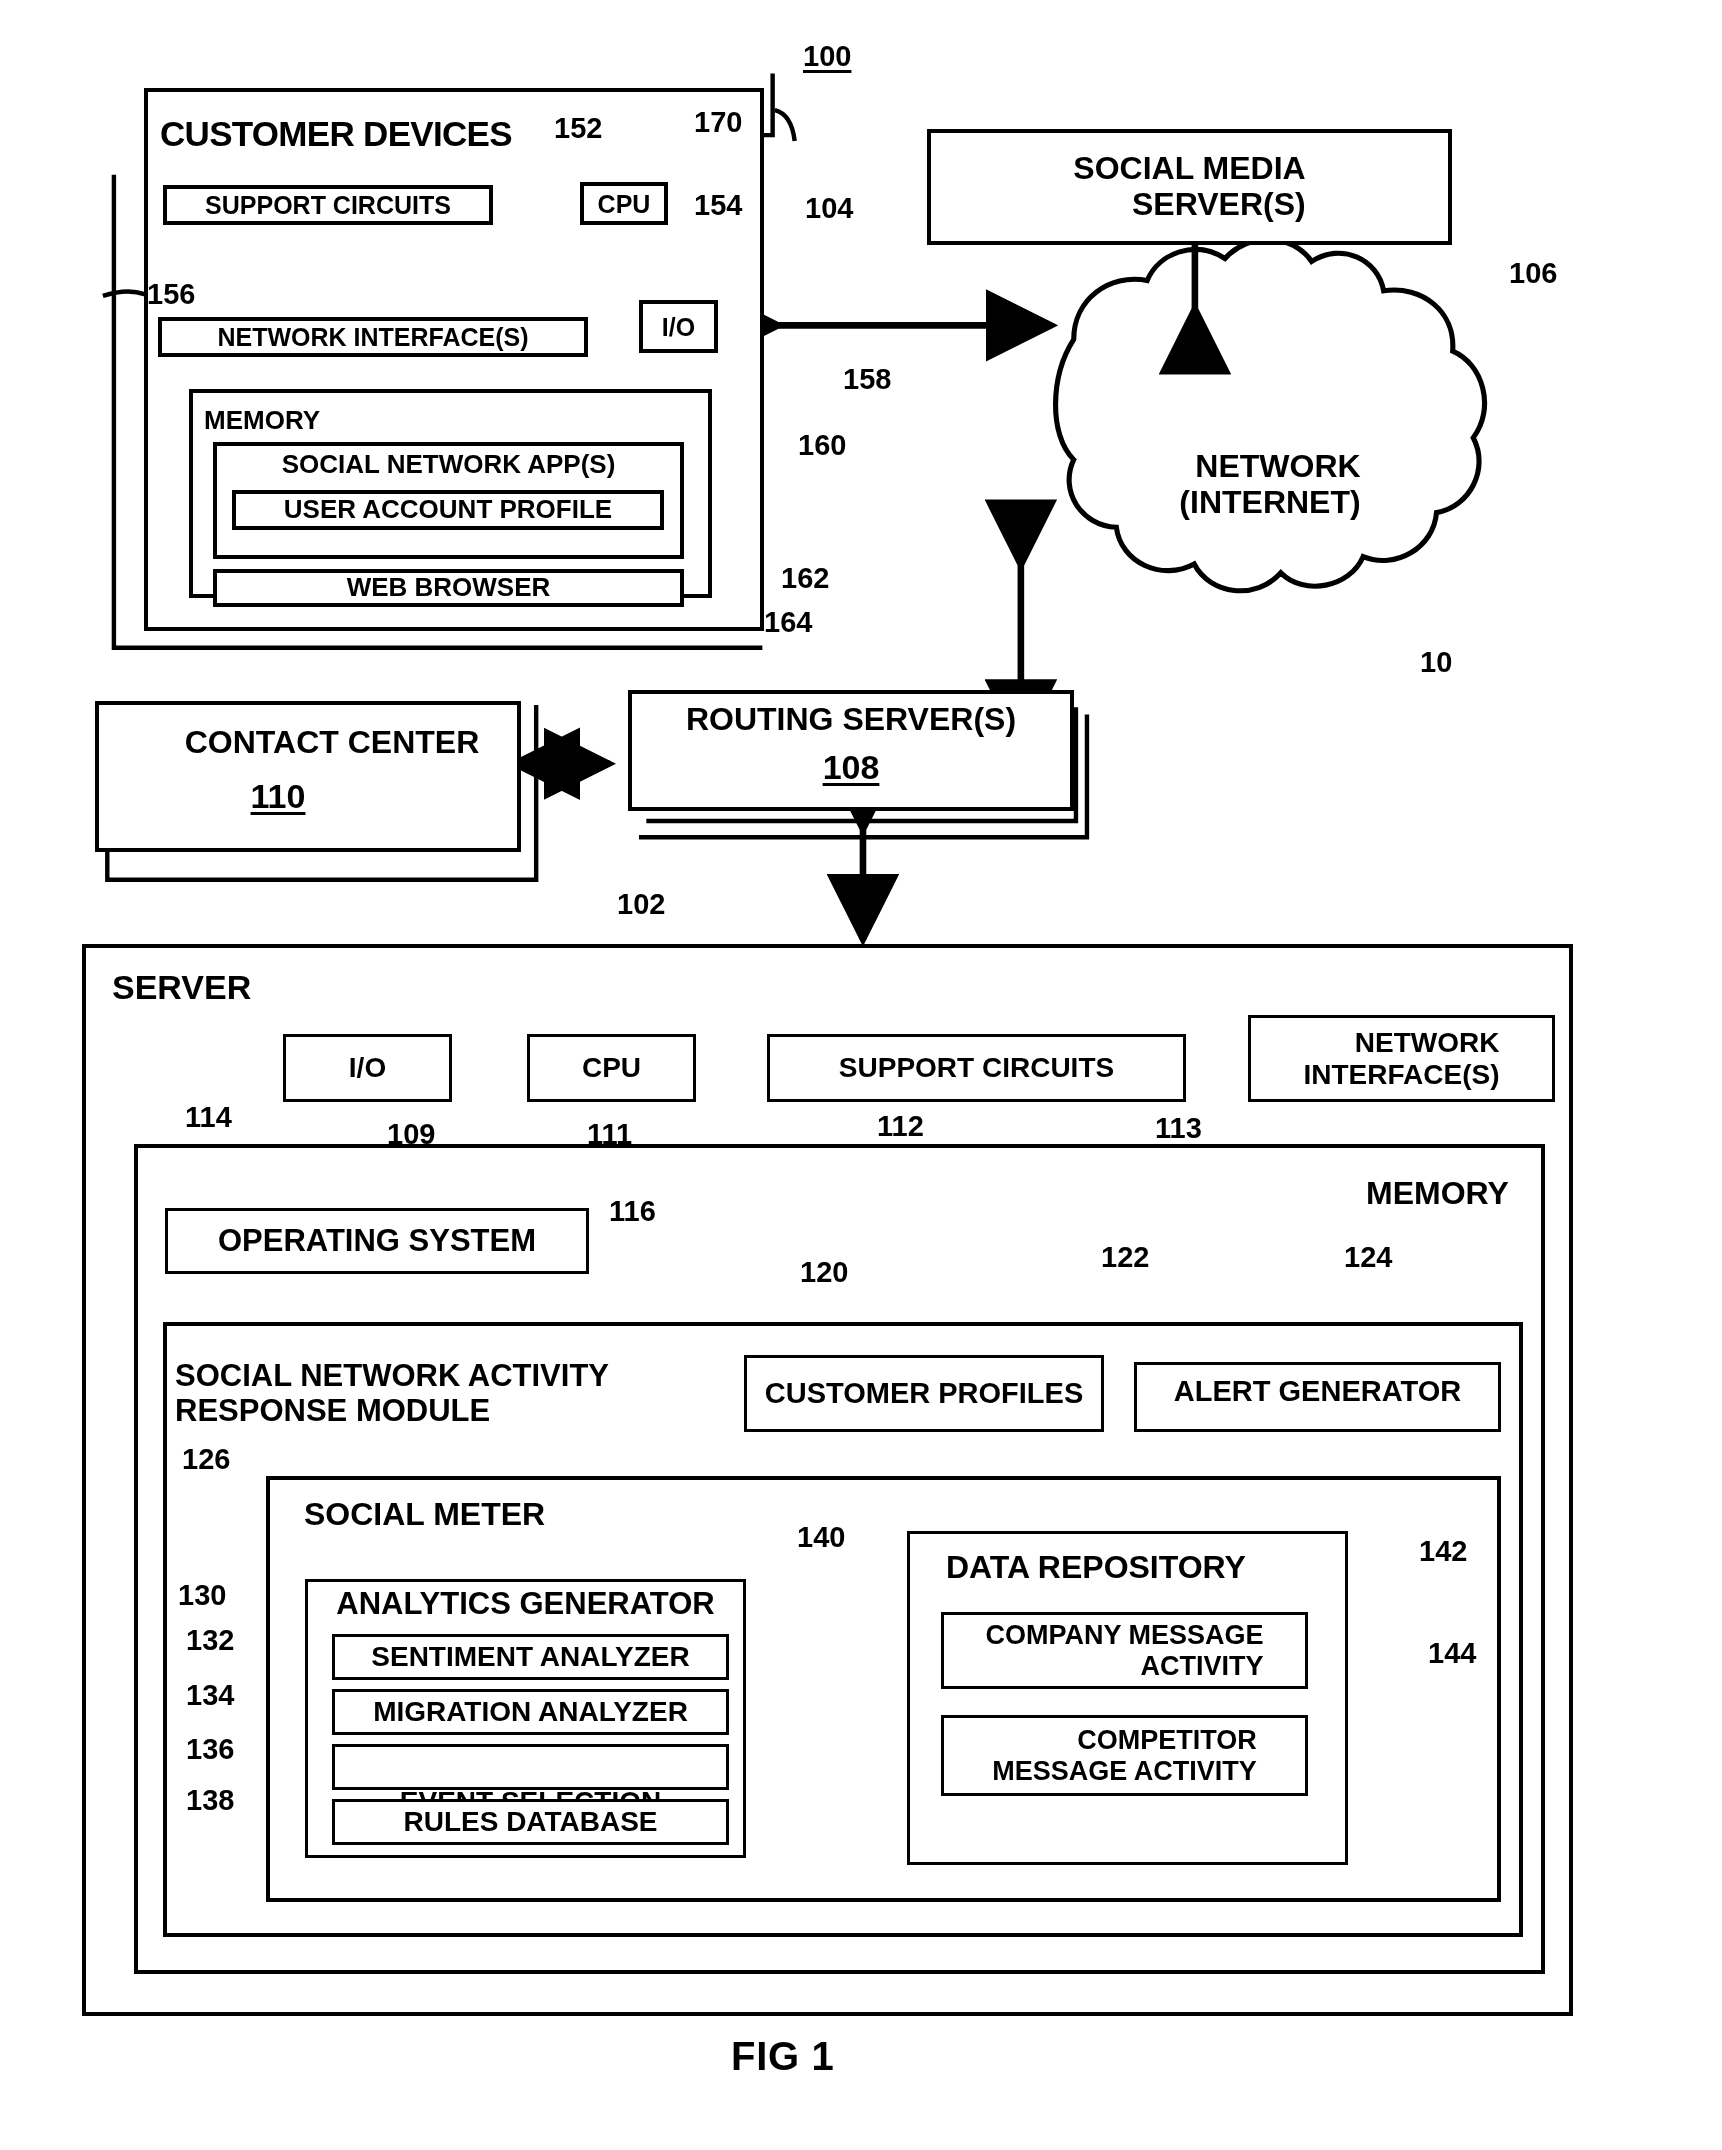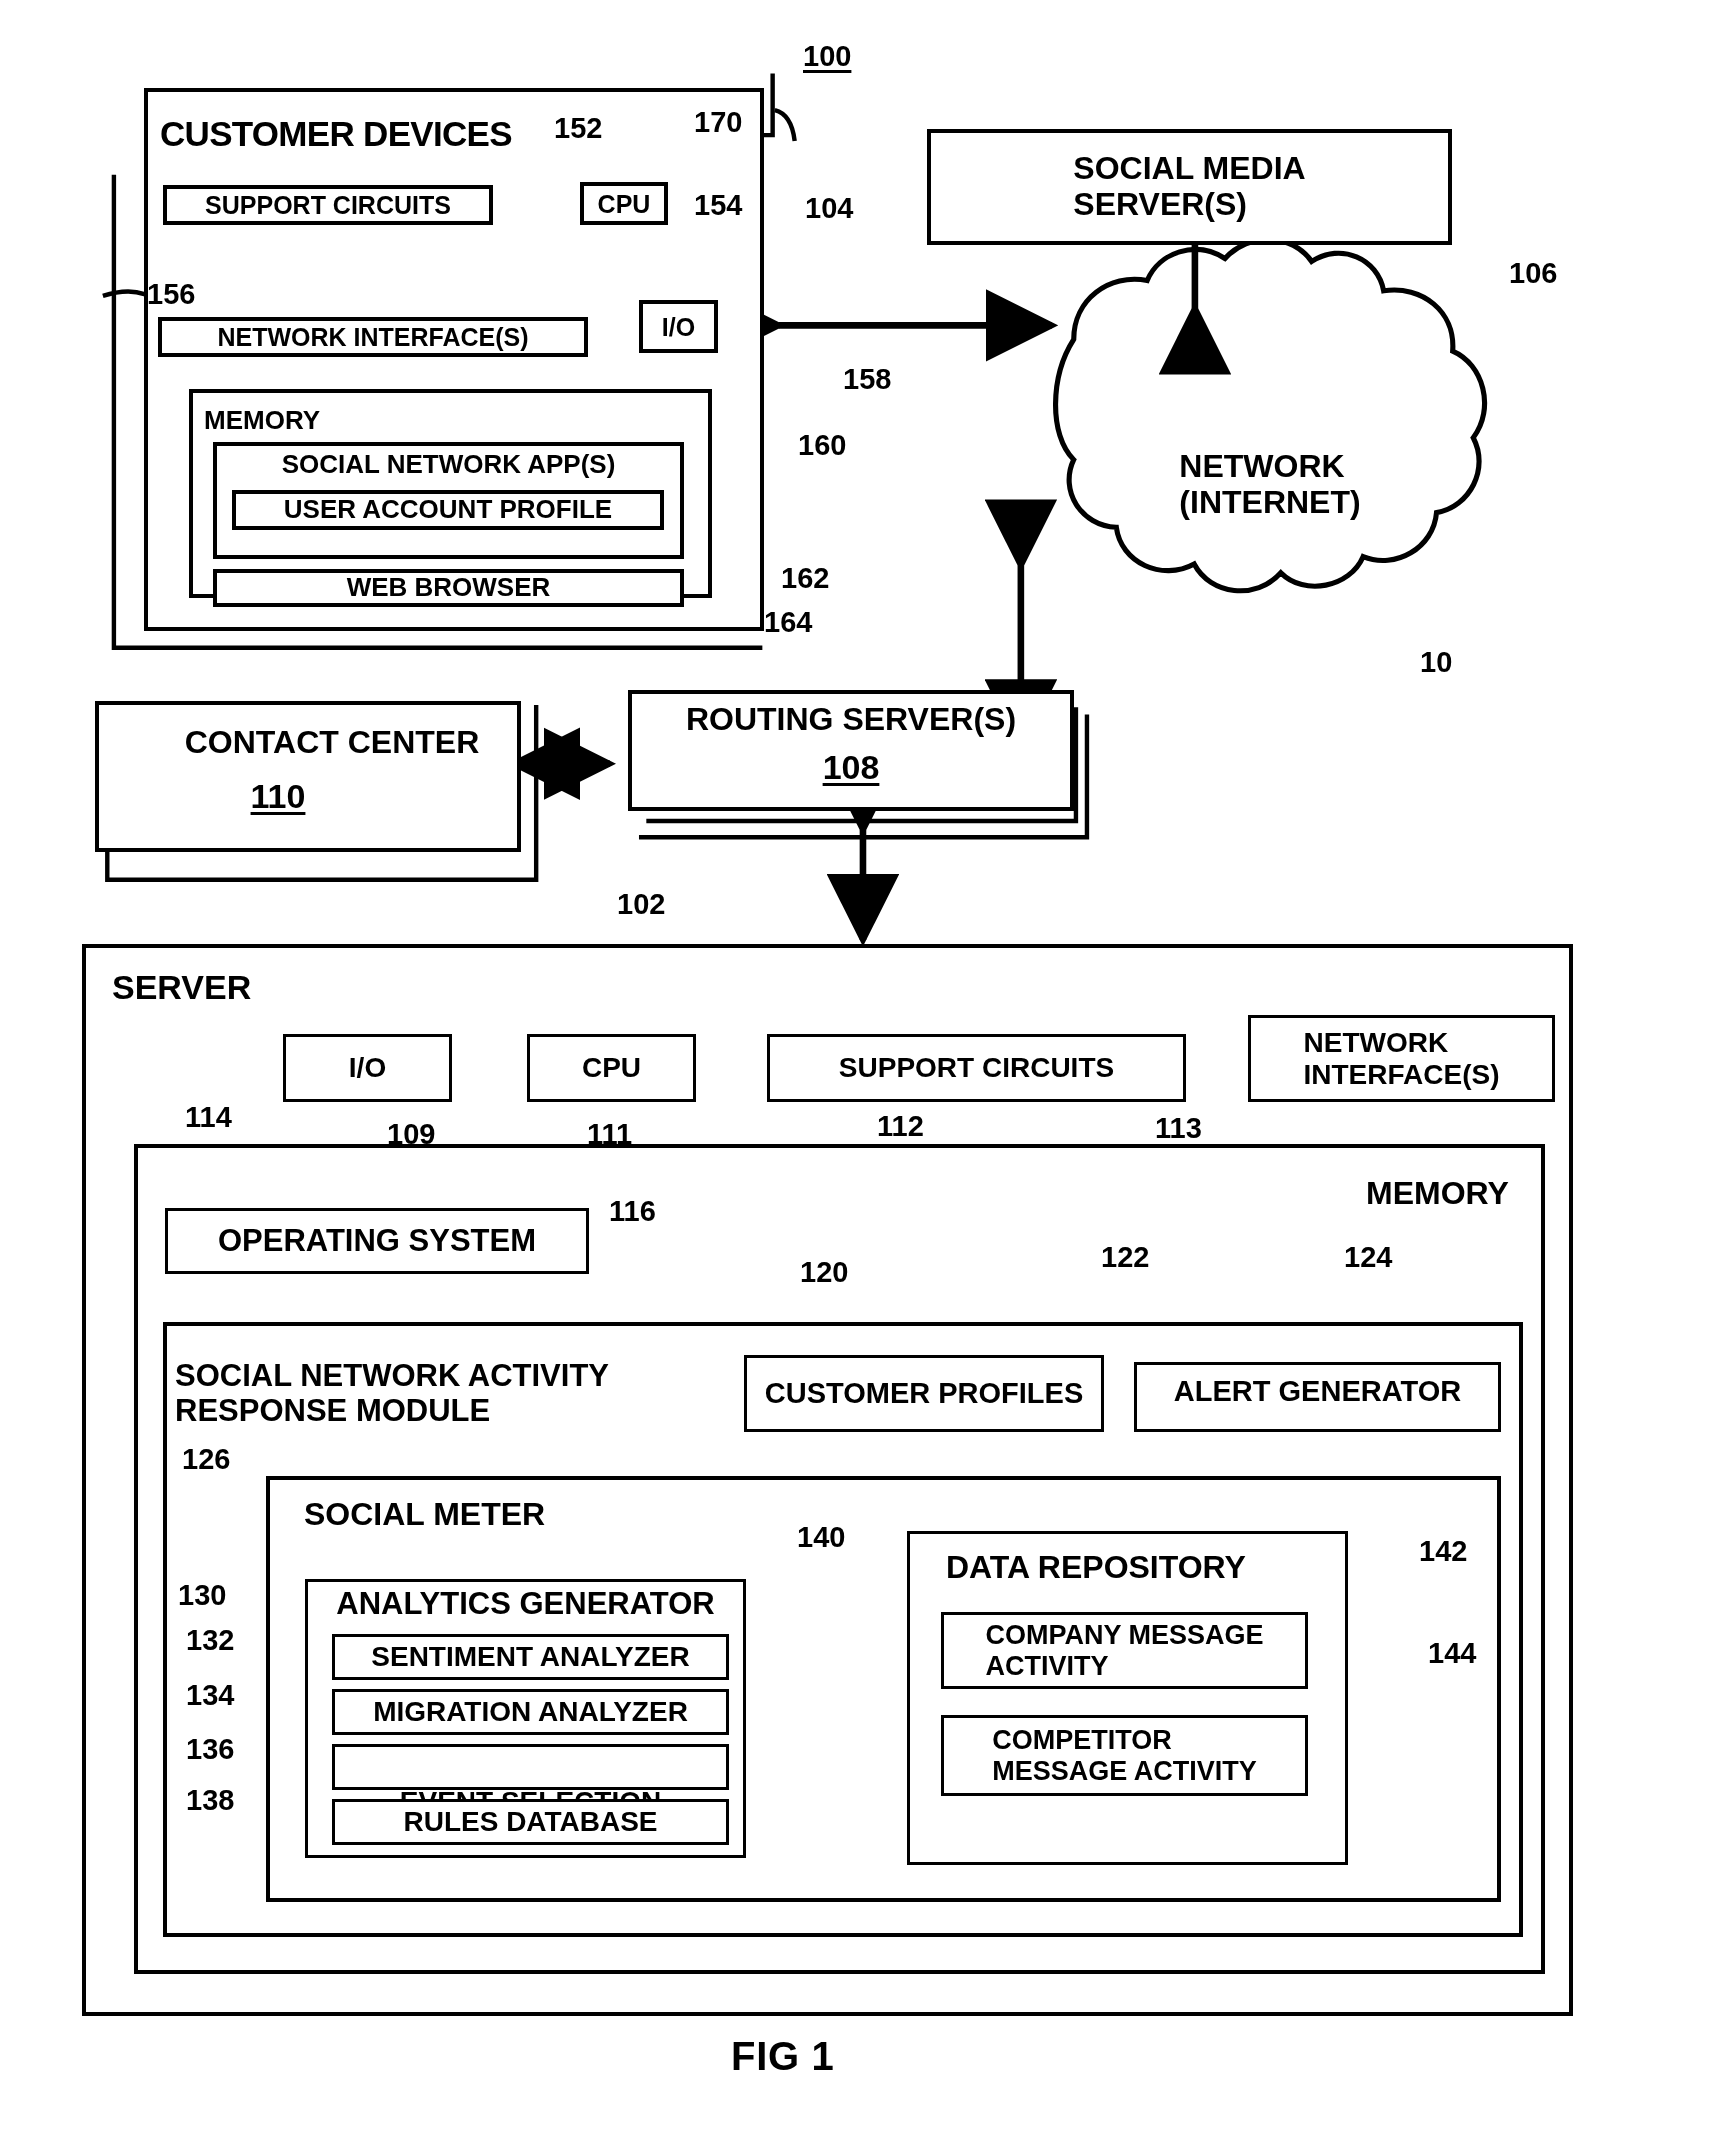"SOCIAL MEDIA" .lbl { text-align: left -> right }
